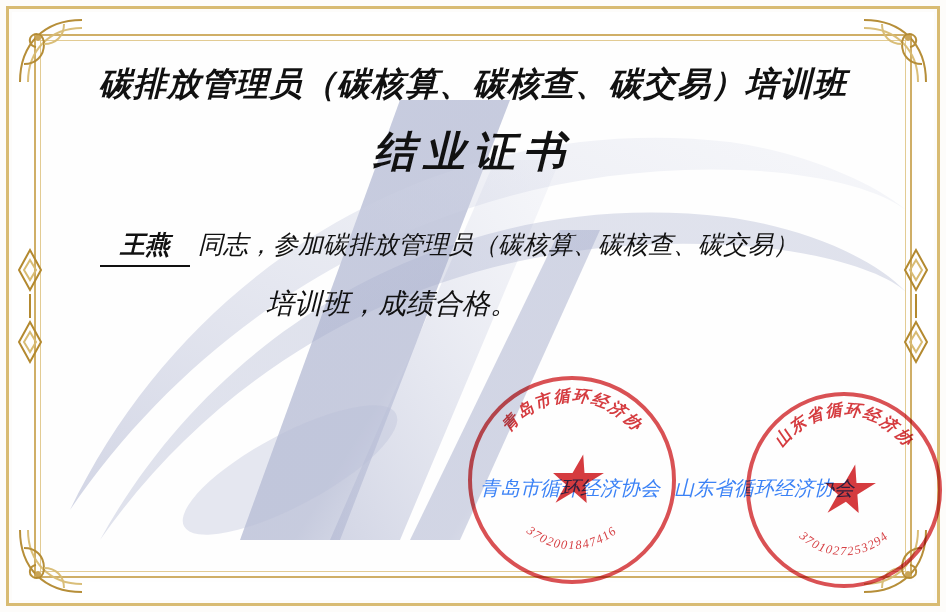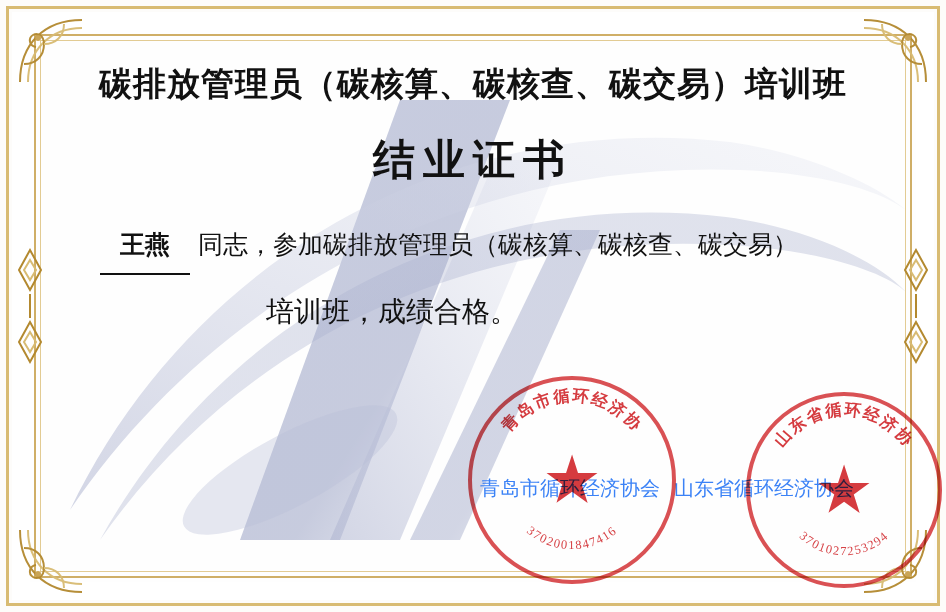"碳排放管理员（碳核算、碳核查、碳交易）培训班" .content { font-style: none -> italic }
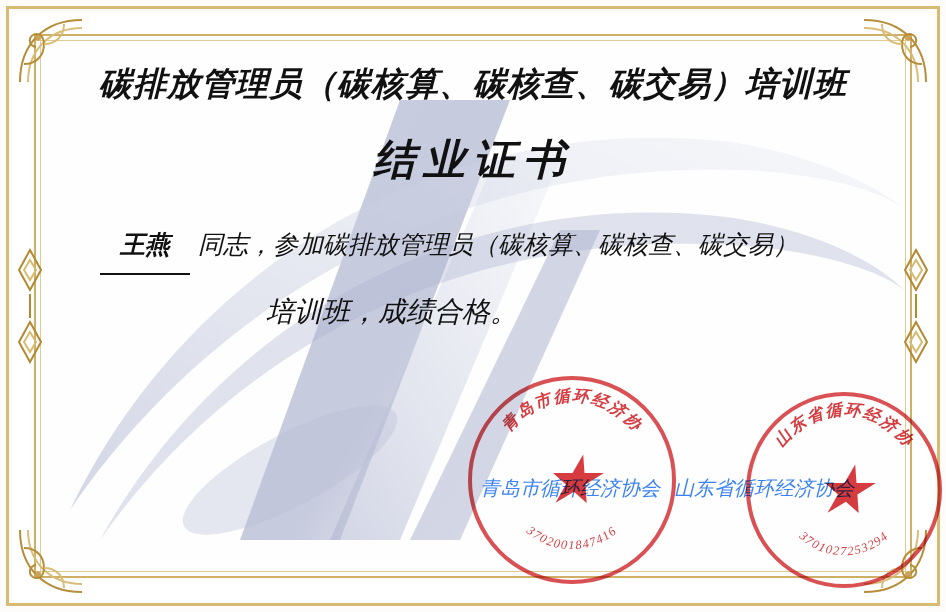"结业证书" .title-sub { top: 92px -> 84px }
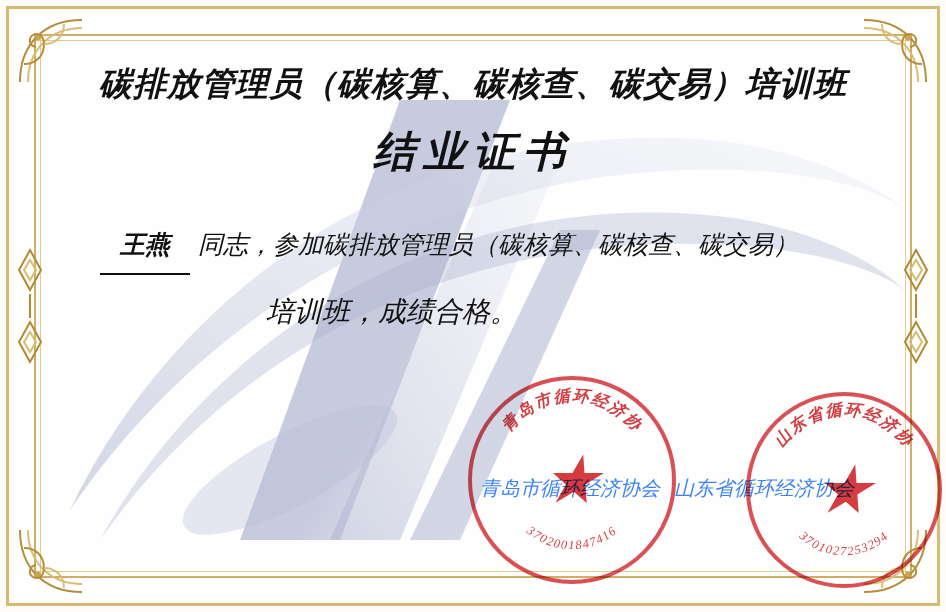"王燕" .recipient { padding: 0 4px 9px 4px -> 0 4px 1px 4px }
